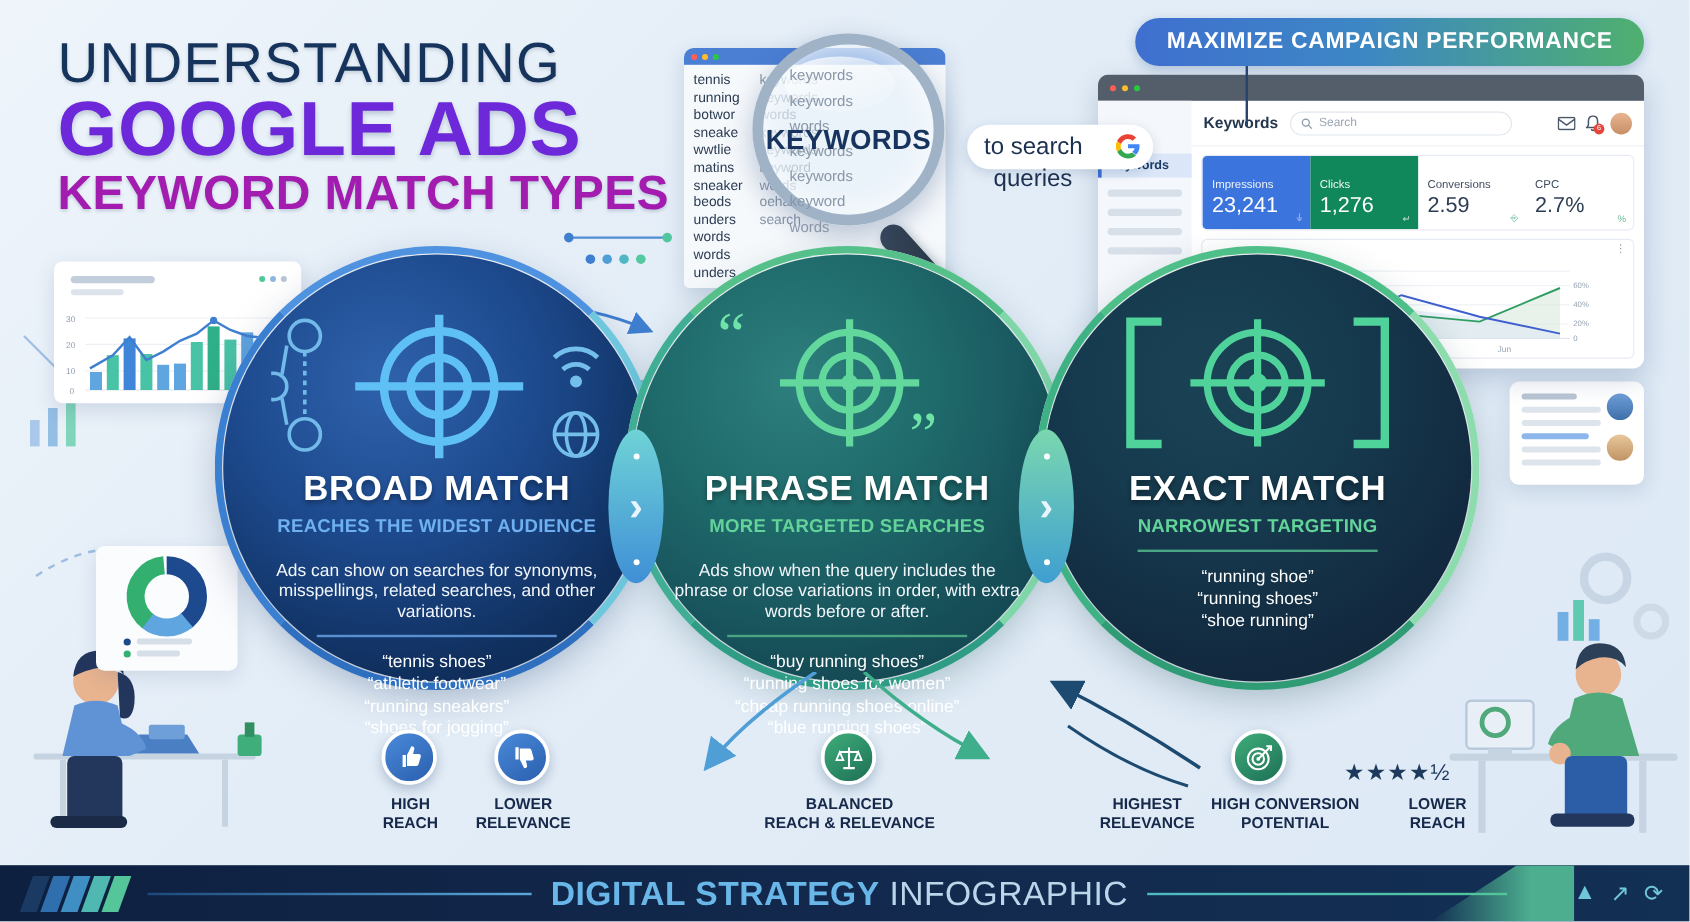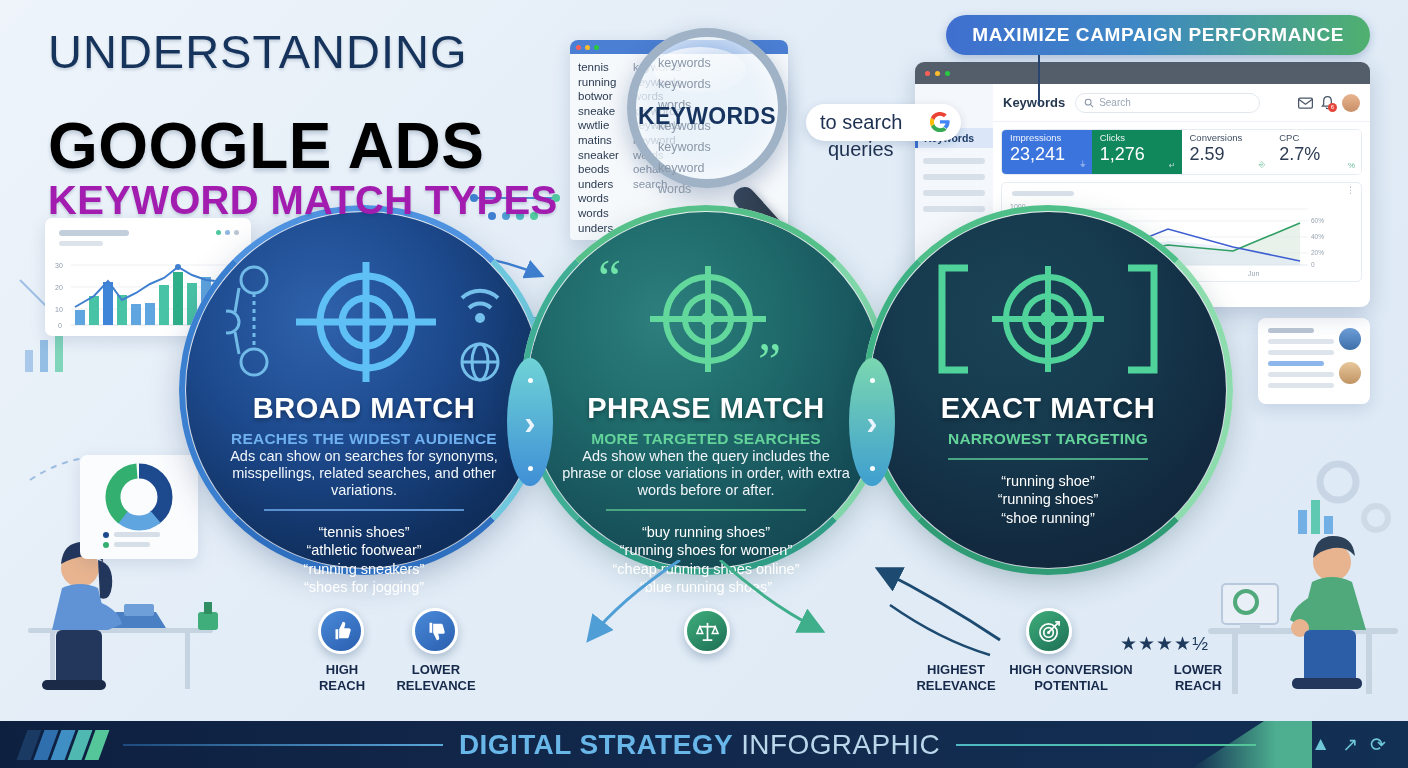"GOOGLE ADS" .t-line2 { color: #000000 -> #6d28d9; margin-top: 39px -> none }
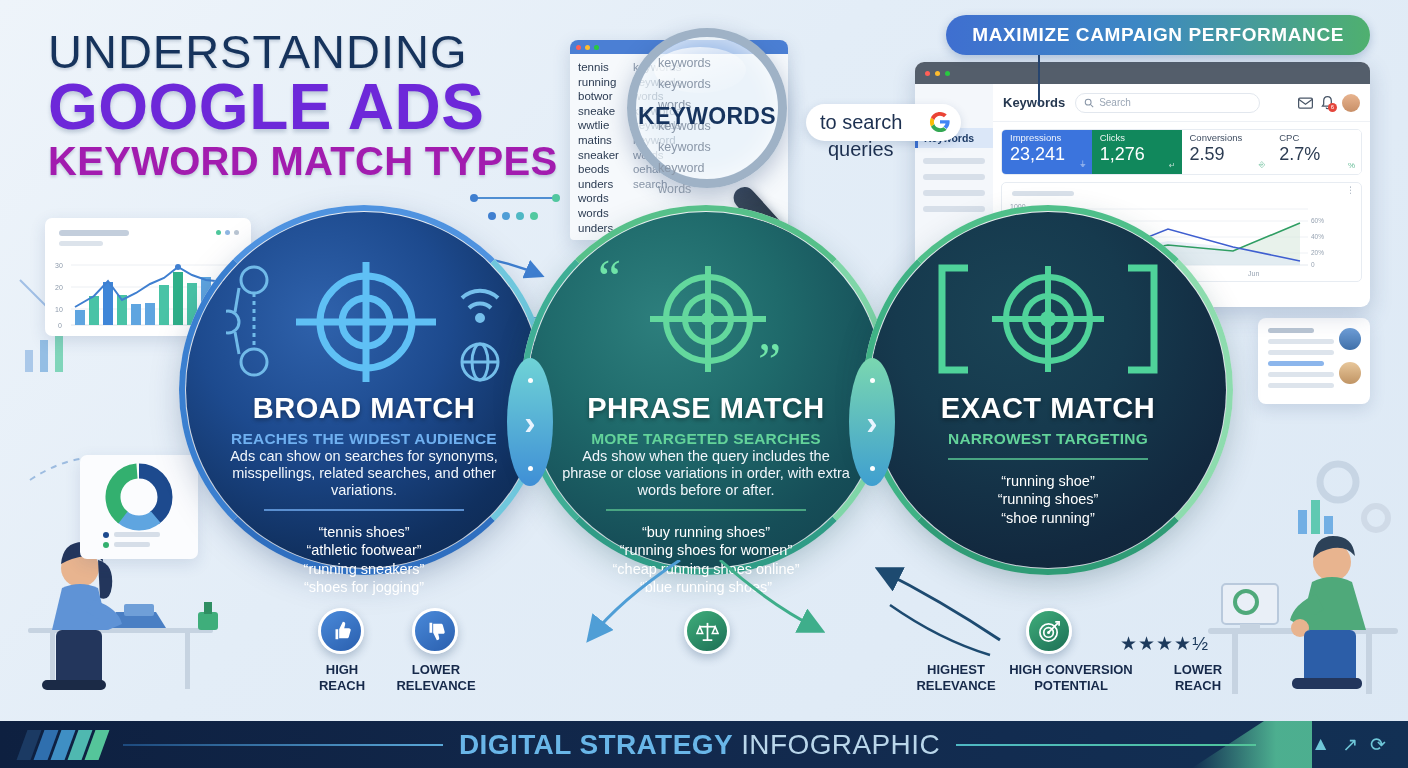"Impressions" .kpi { padding: 2px 8px 9px 8px -> 19px 8px 9px 8px }
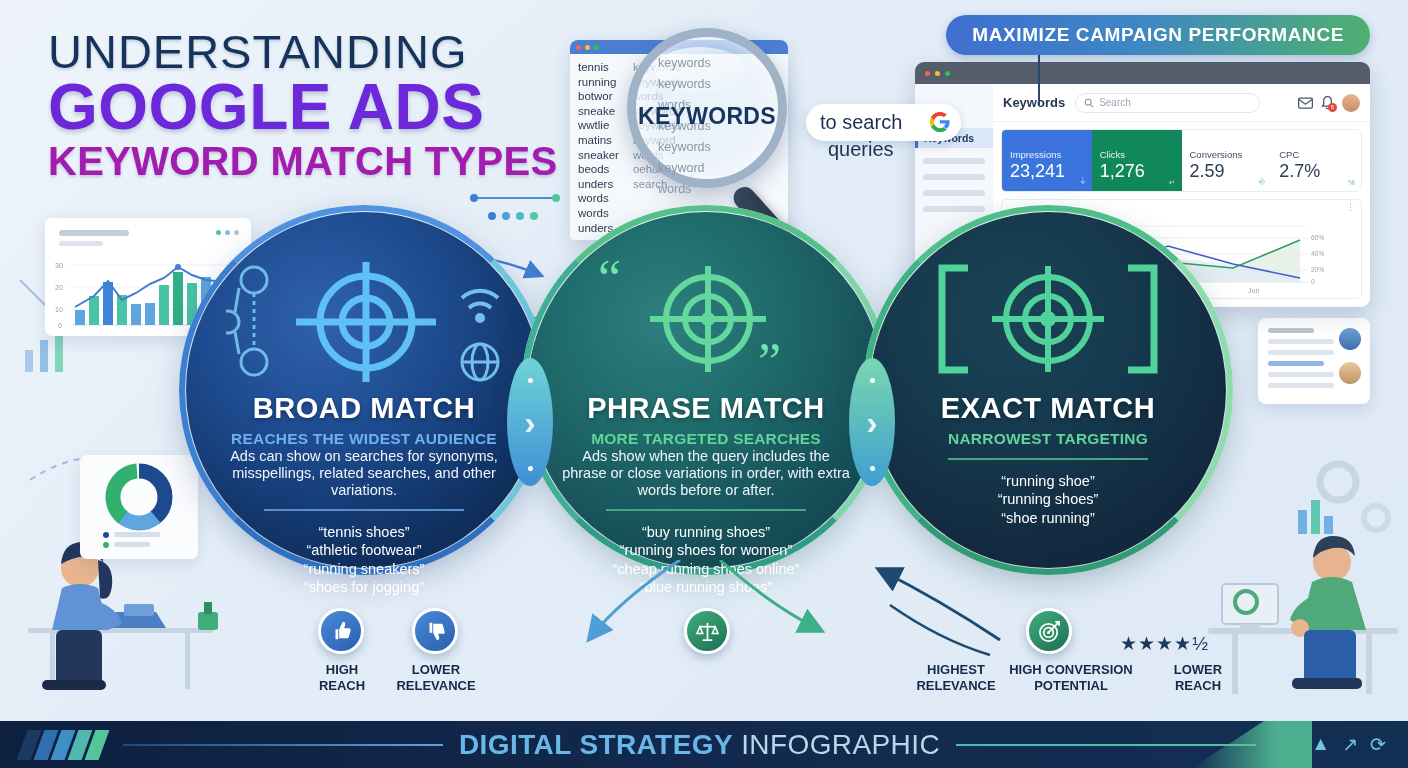"Ads can show on searches" .ctxt .desc { margin-top: 0 -> 20px }
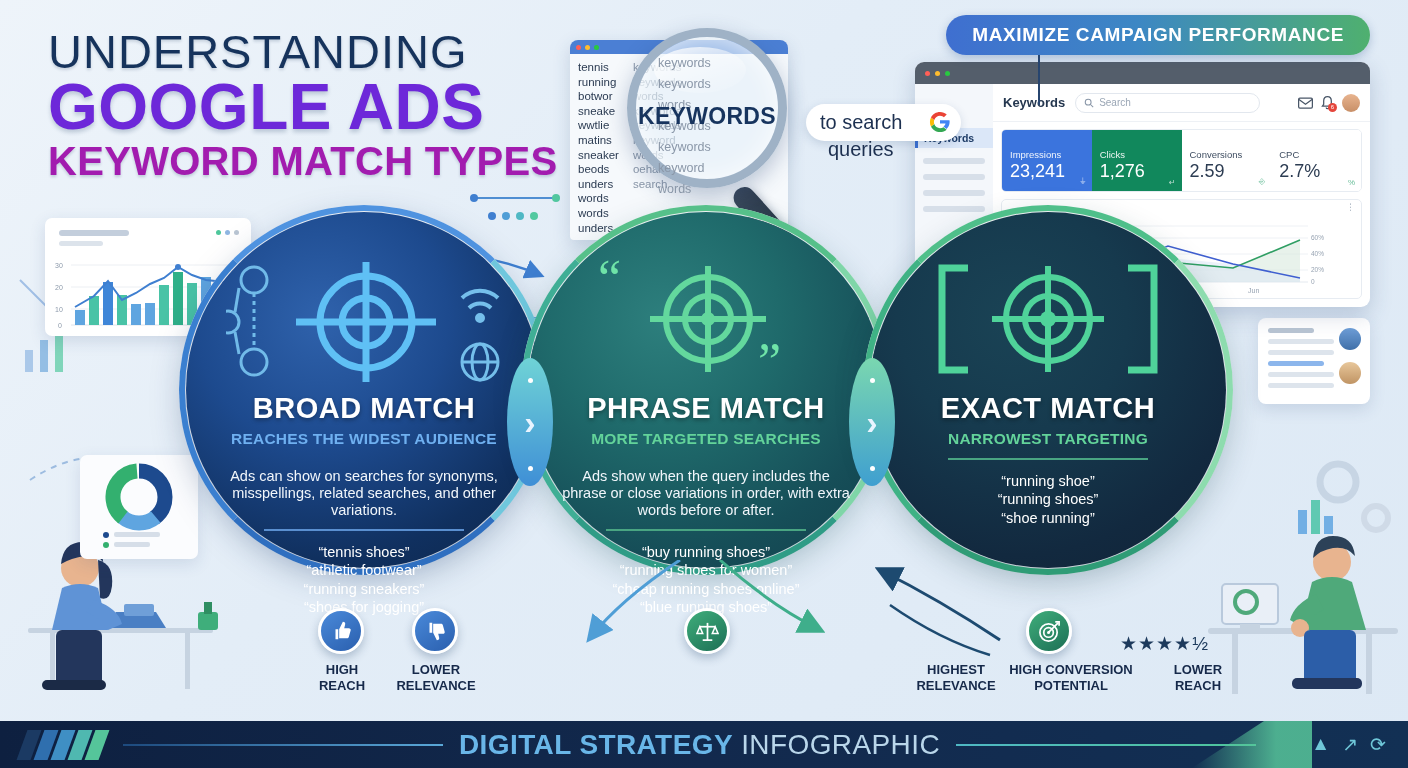"BALANCED" div.blabel { html: none -> <div> <div>BALANCED</div> <div>REACH &amp; RELEVANCE</div> </div> }
